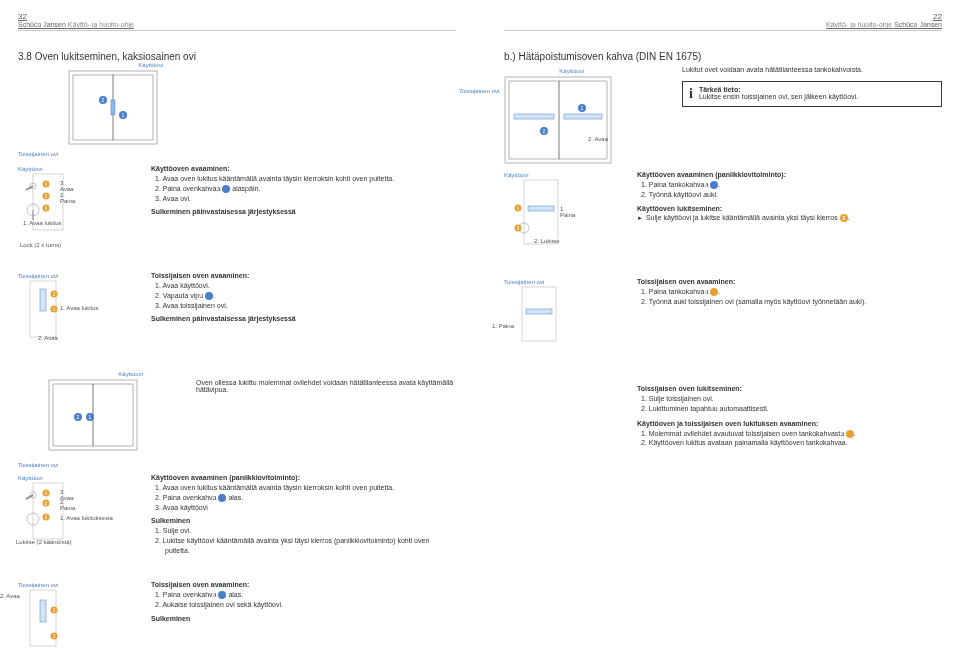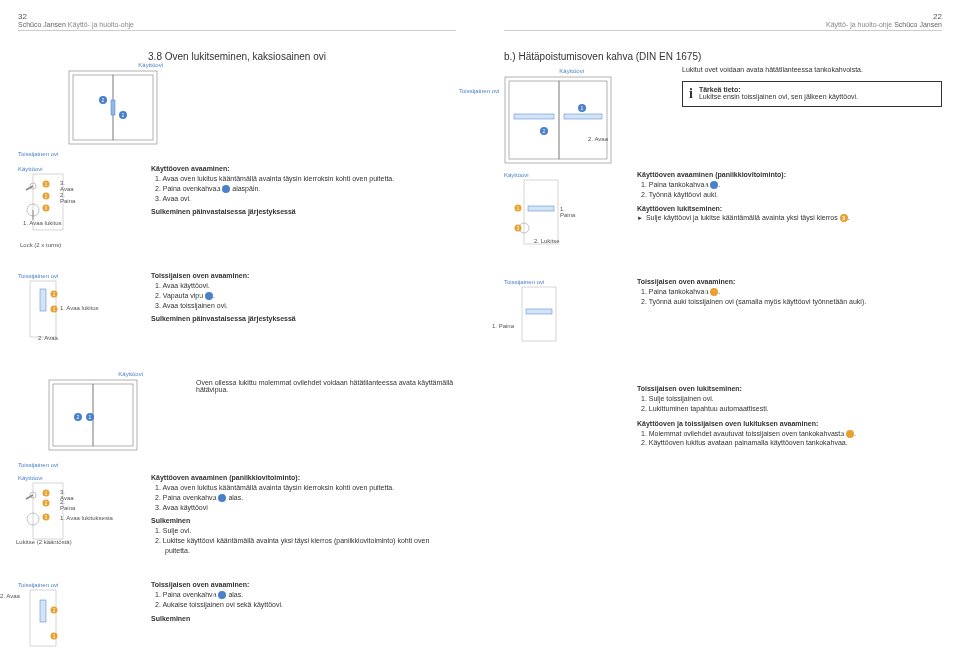"32" .header { text-decoration: none -> underline }
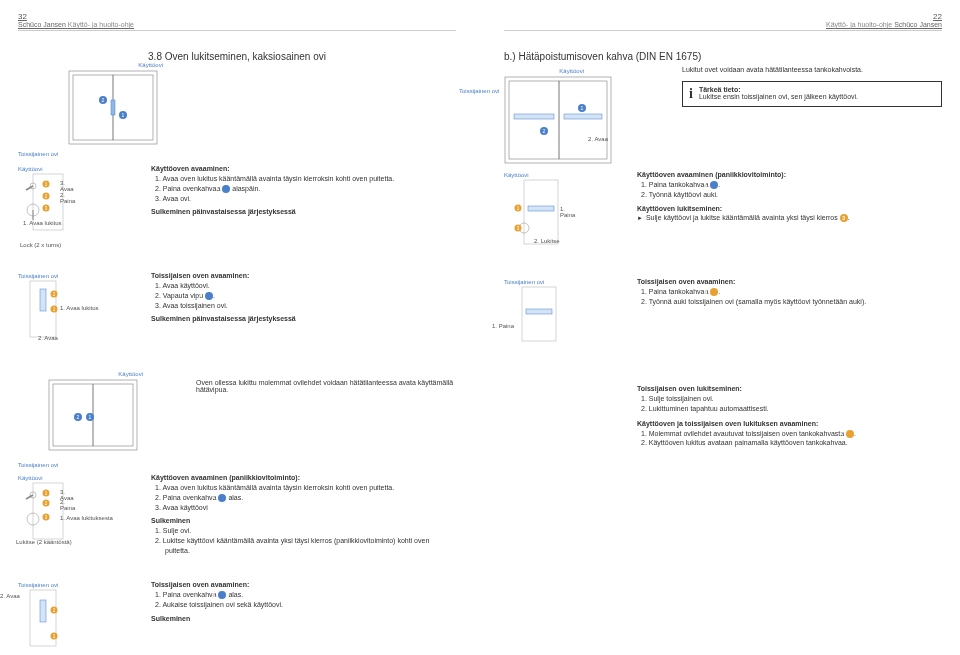"3.8 Oven lukitseminen, kaksiosainen ovi" .section-title { text-align: center -> none }
